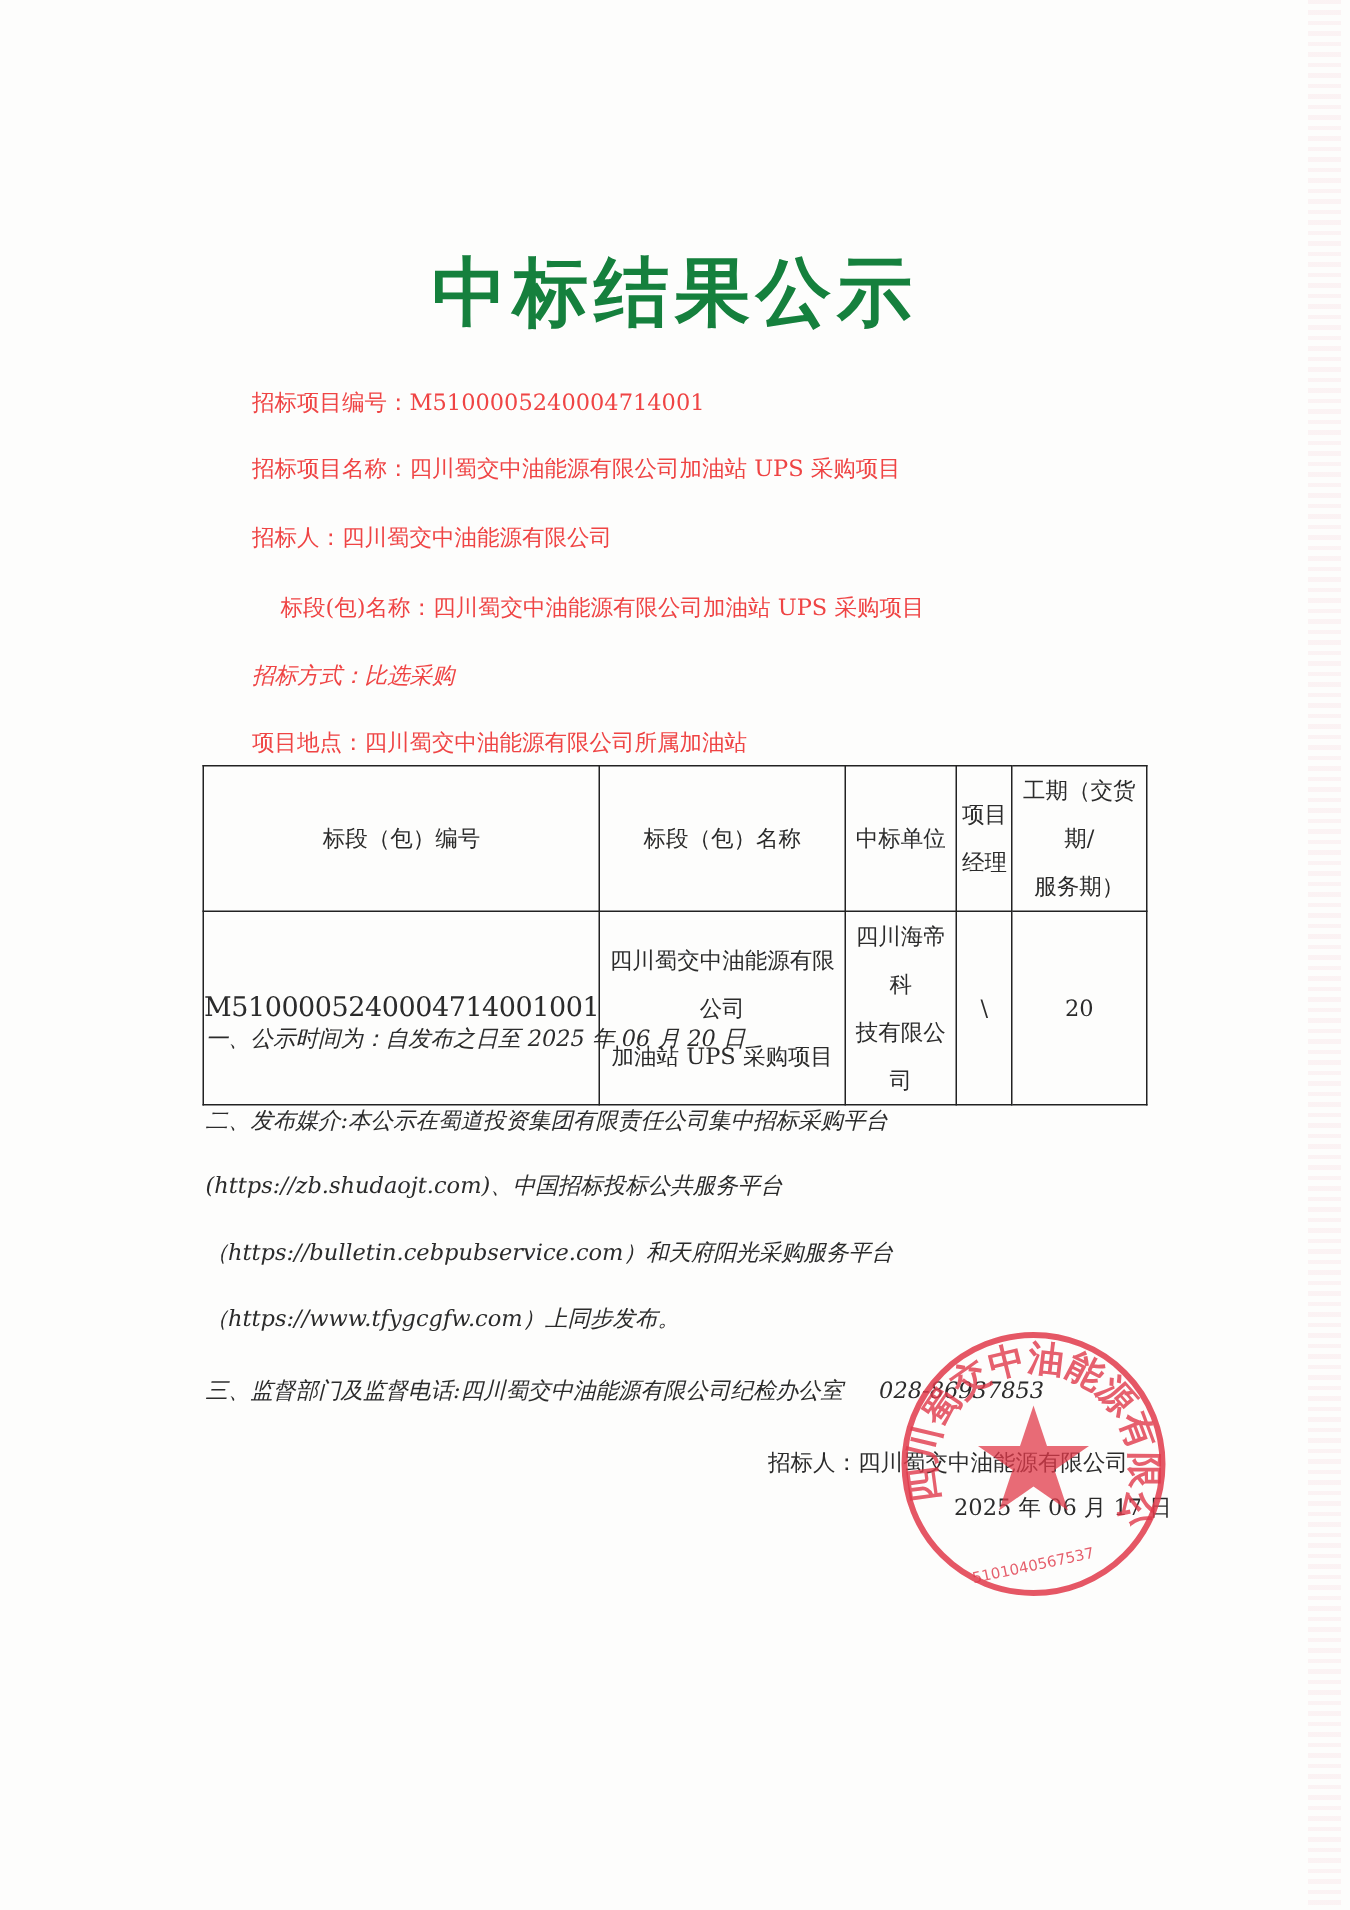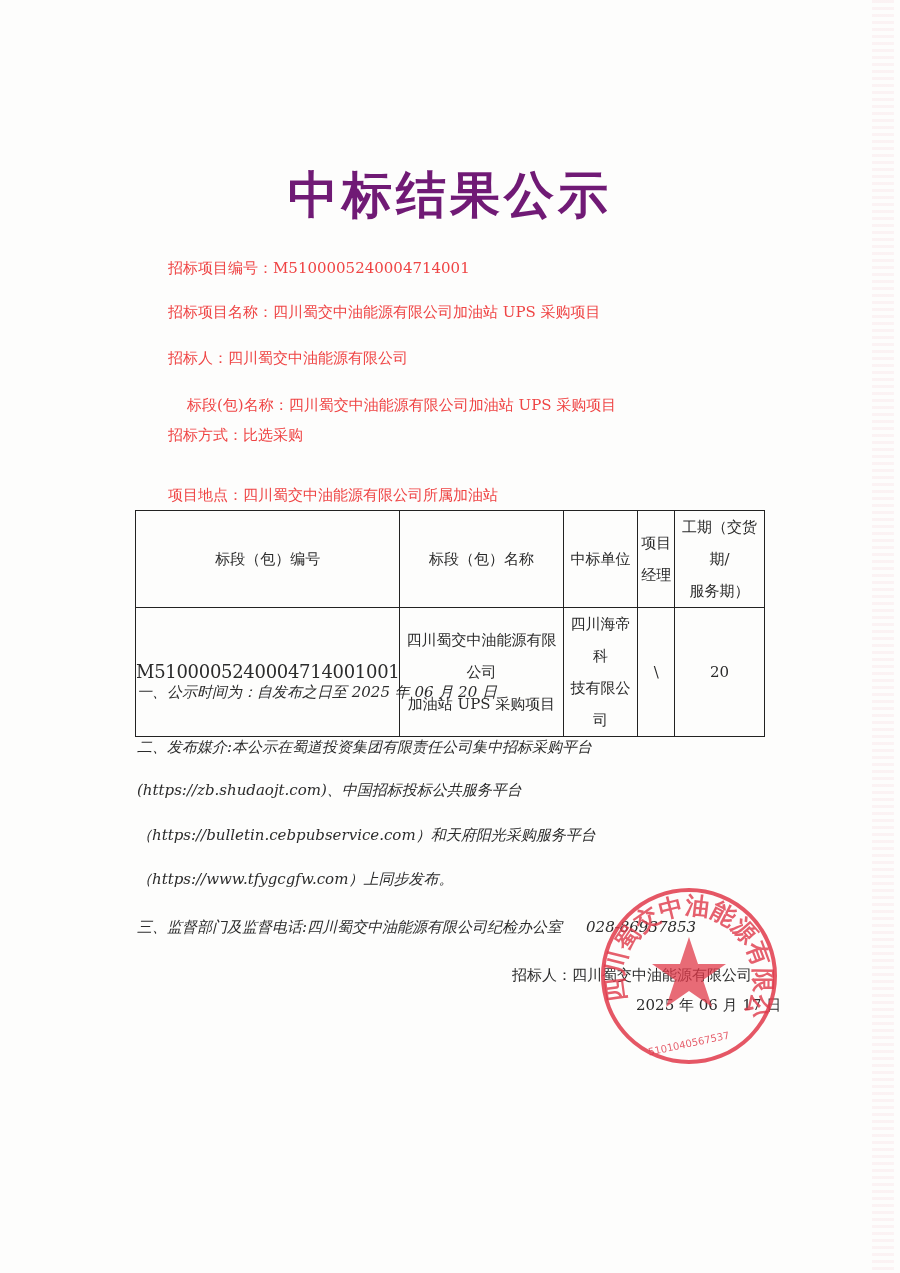"中标结果公示" .title { color: #701a75 -> #15803d }
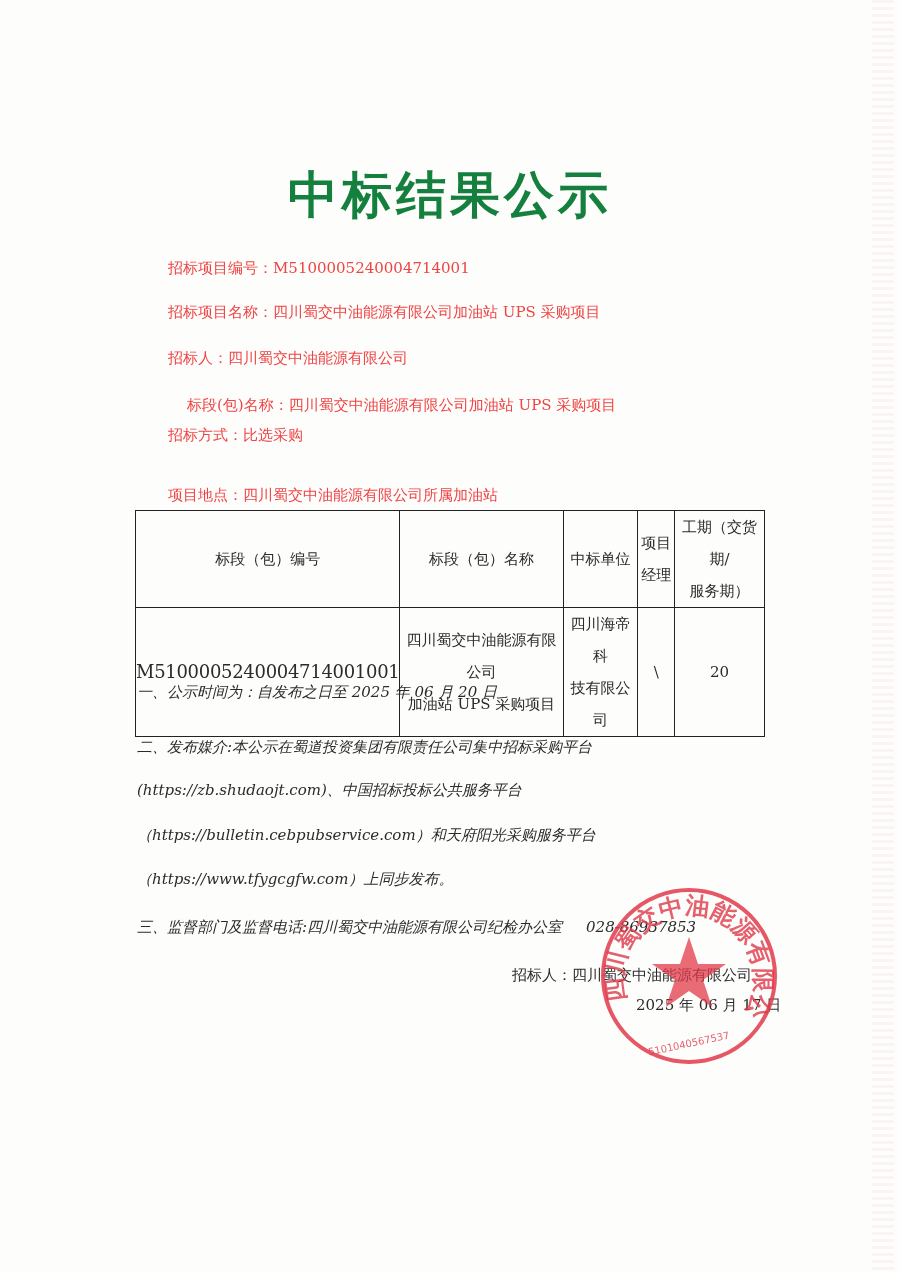"招标方式：比选采购" div.field { font-style: none -> italic; top: 426px -> 441px }
